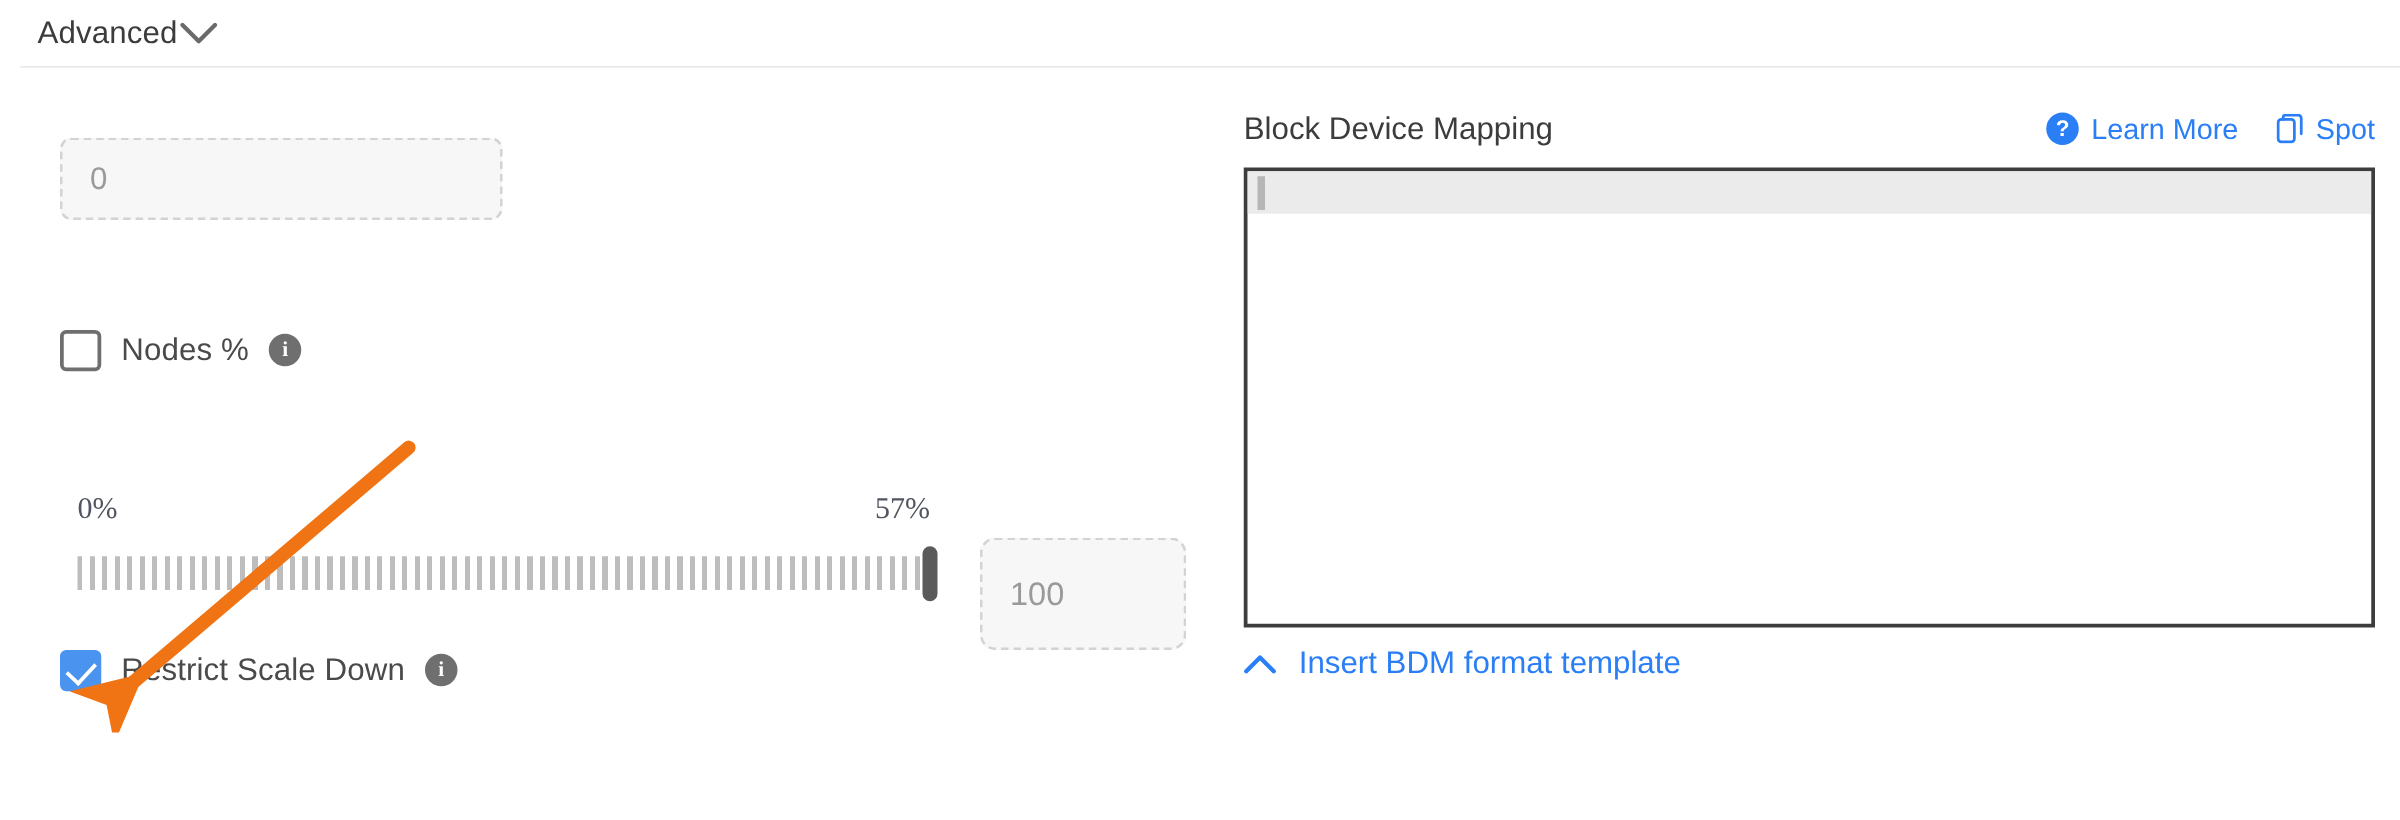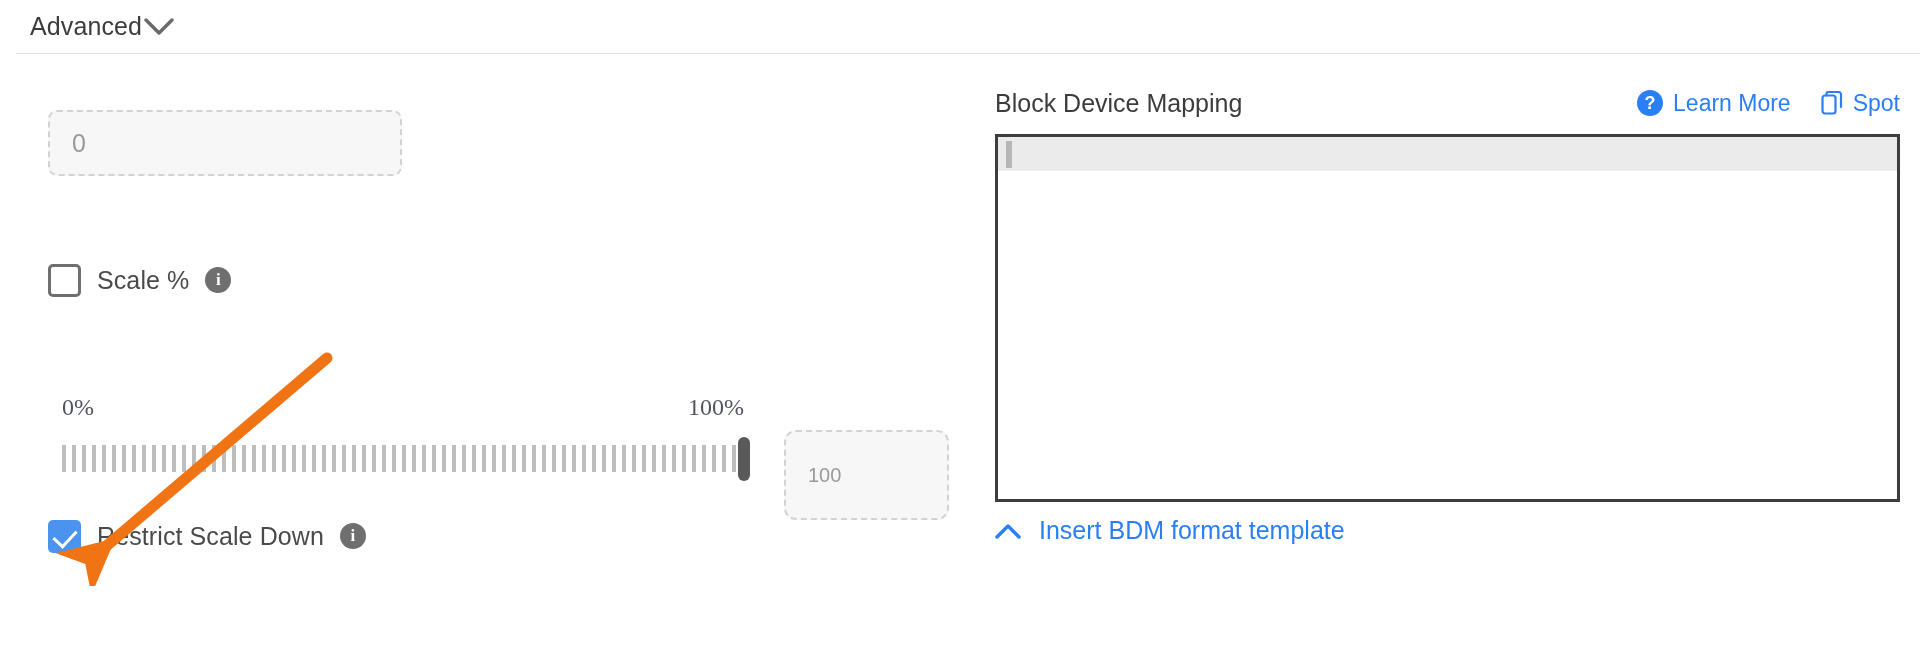"Scale %" div.cb-label { text: Scale -> Nodes }
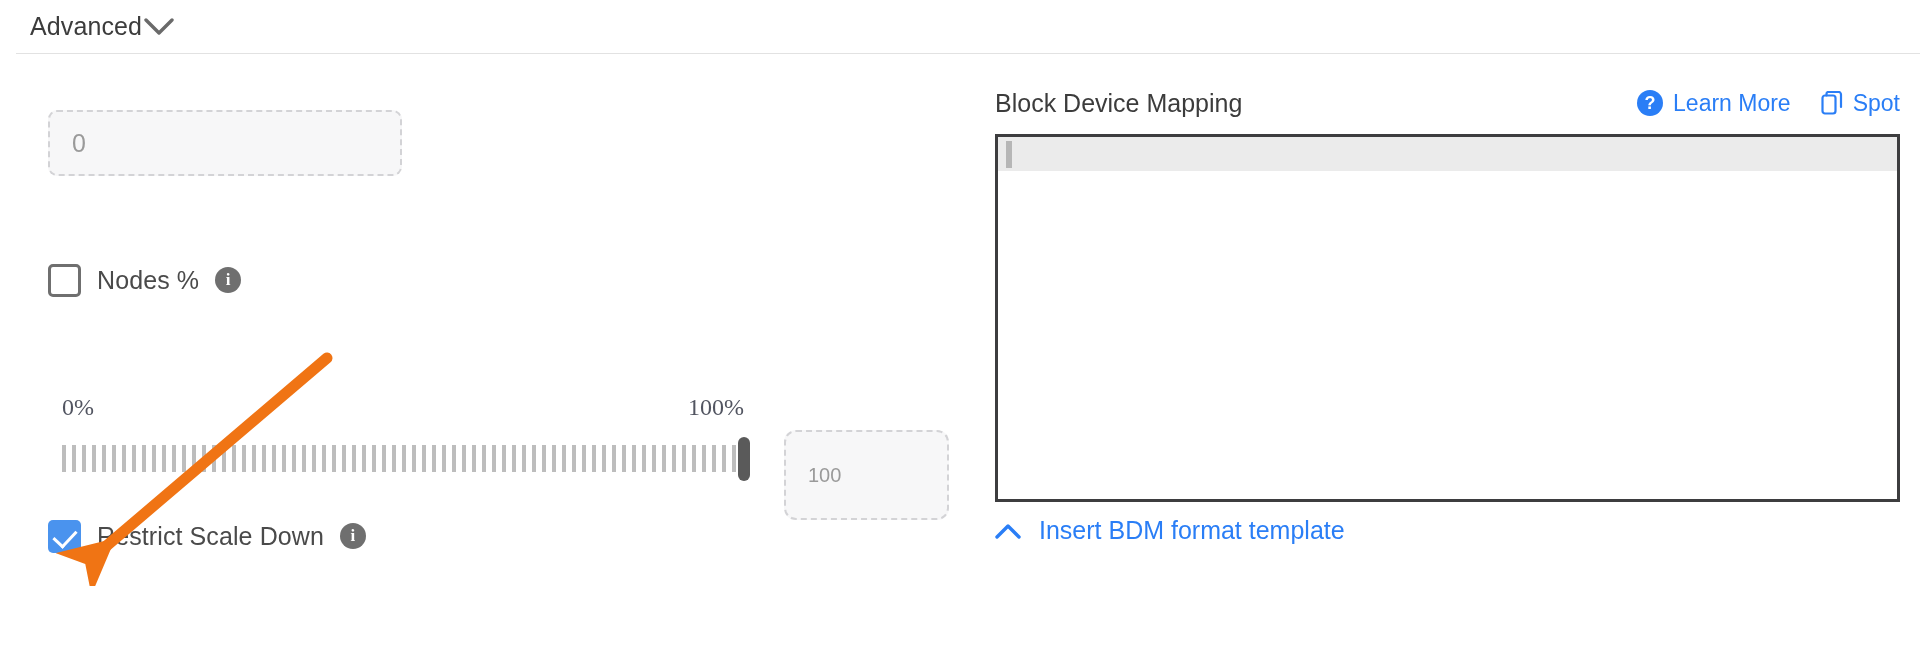"100%" span.scale-max { text: 100% -> 57% }
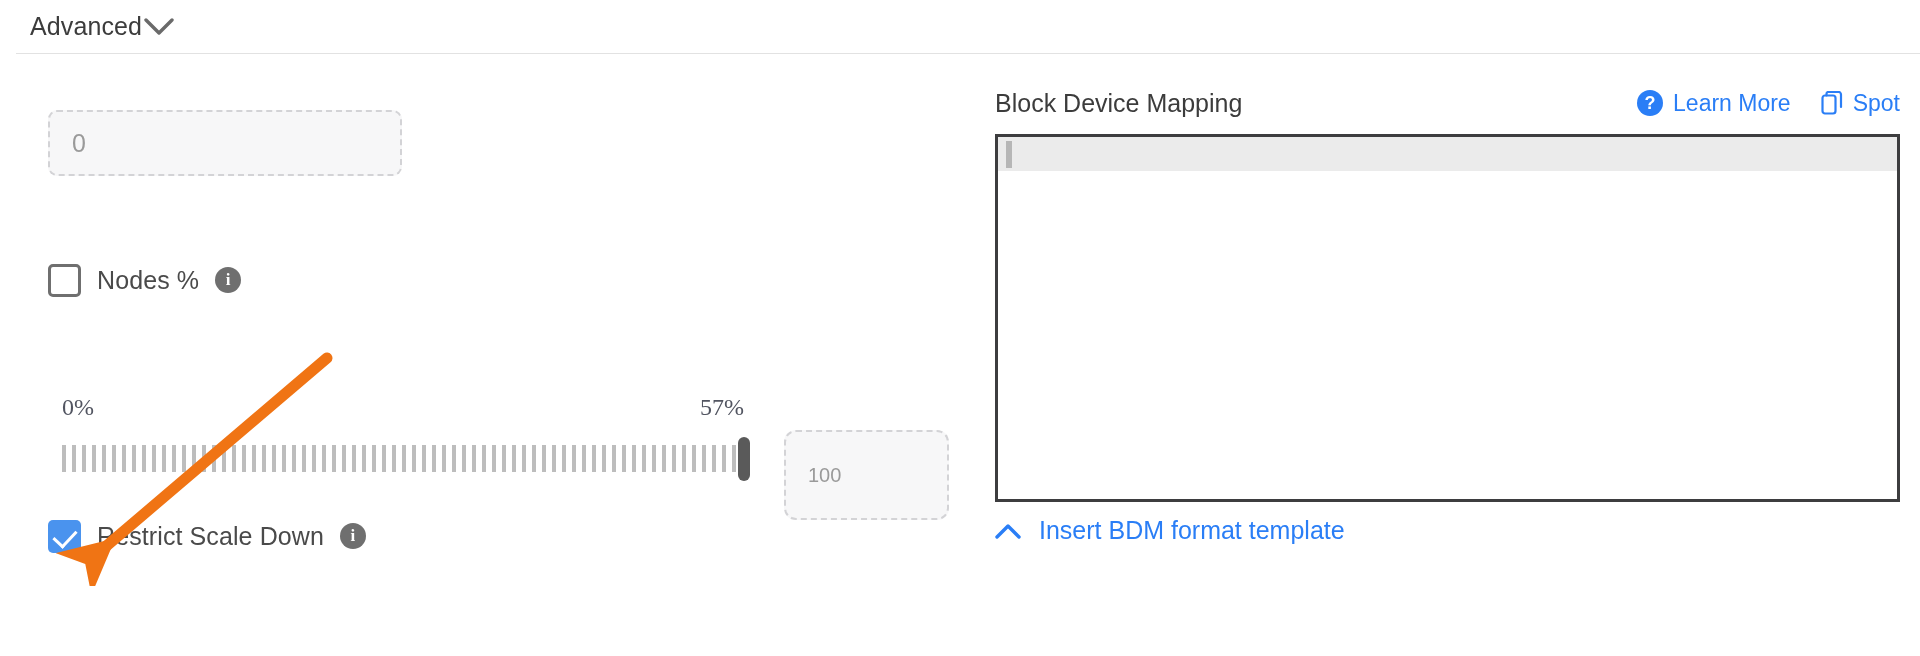"100" .slider-value-input { font-size: 20px -> 26px }
